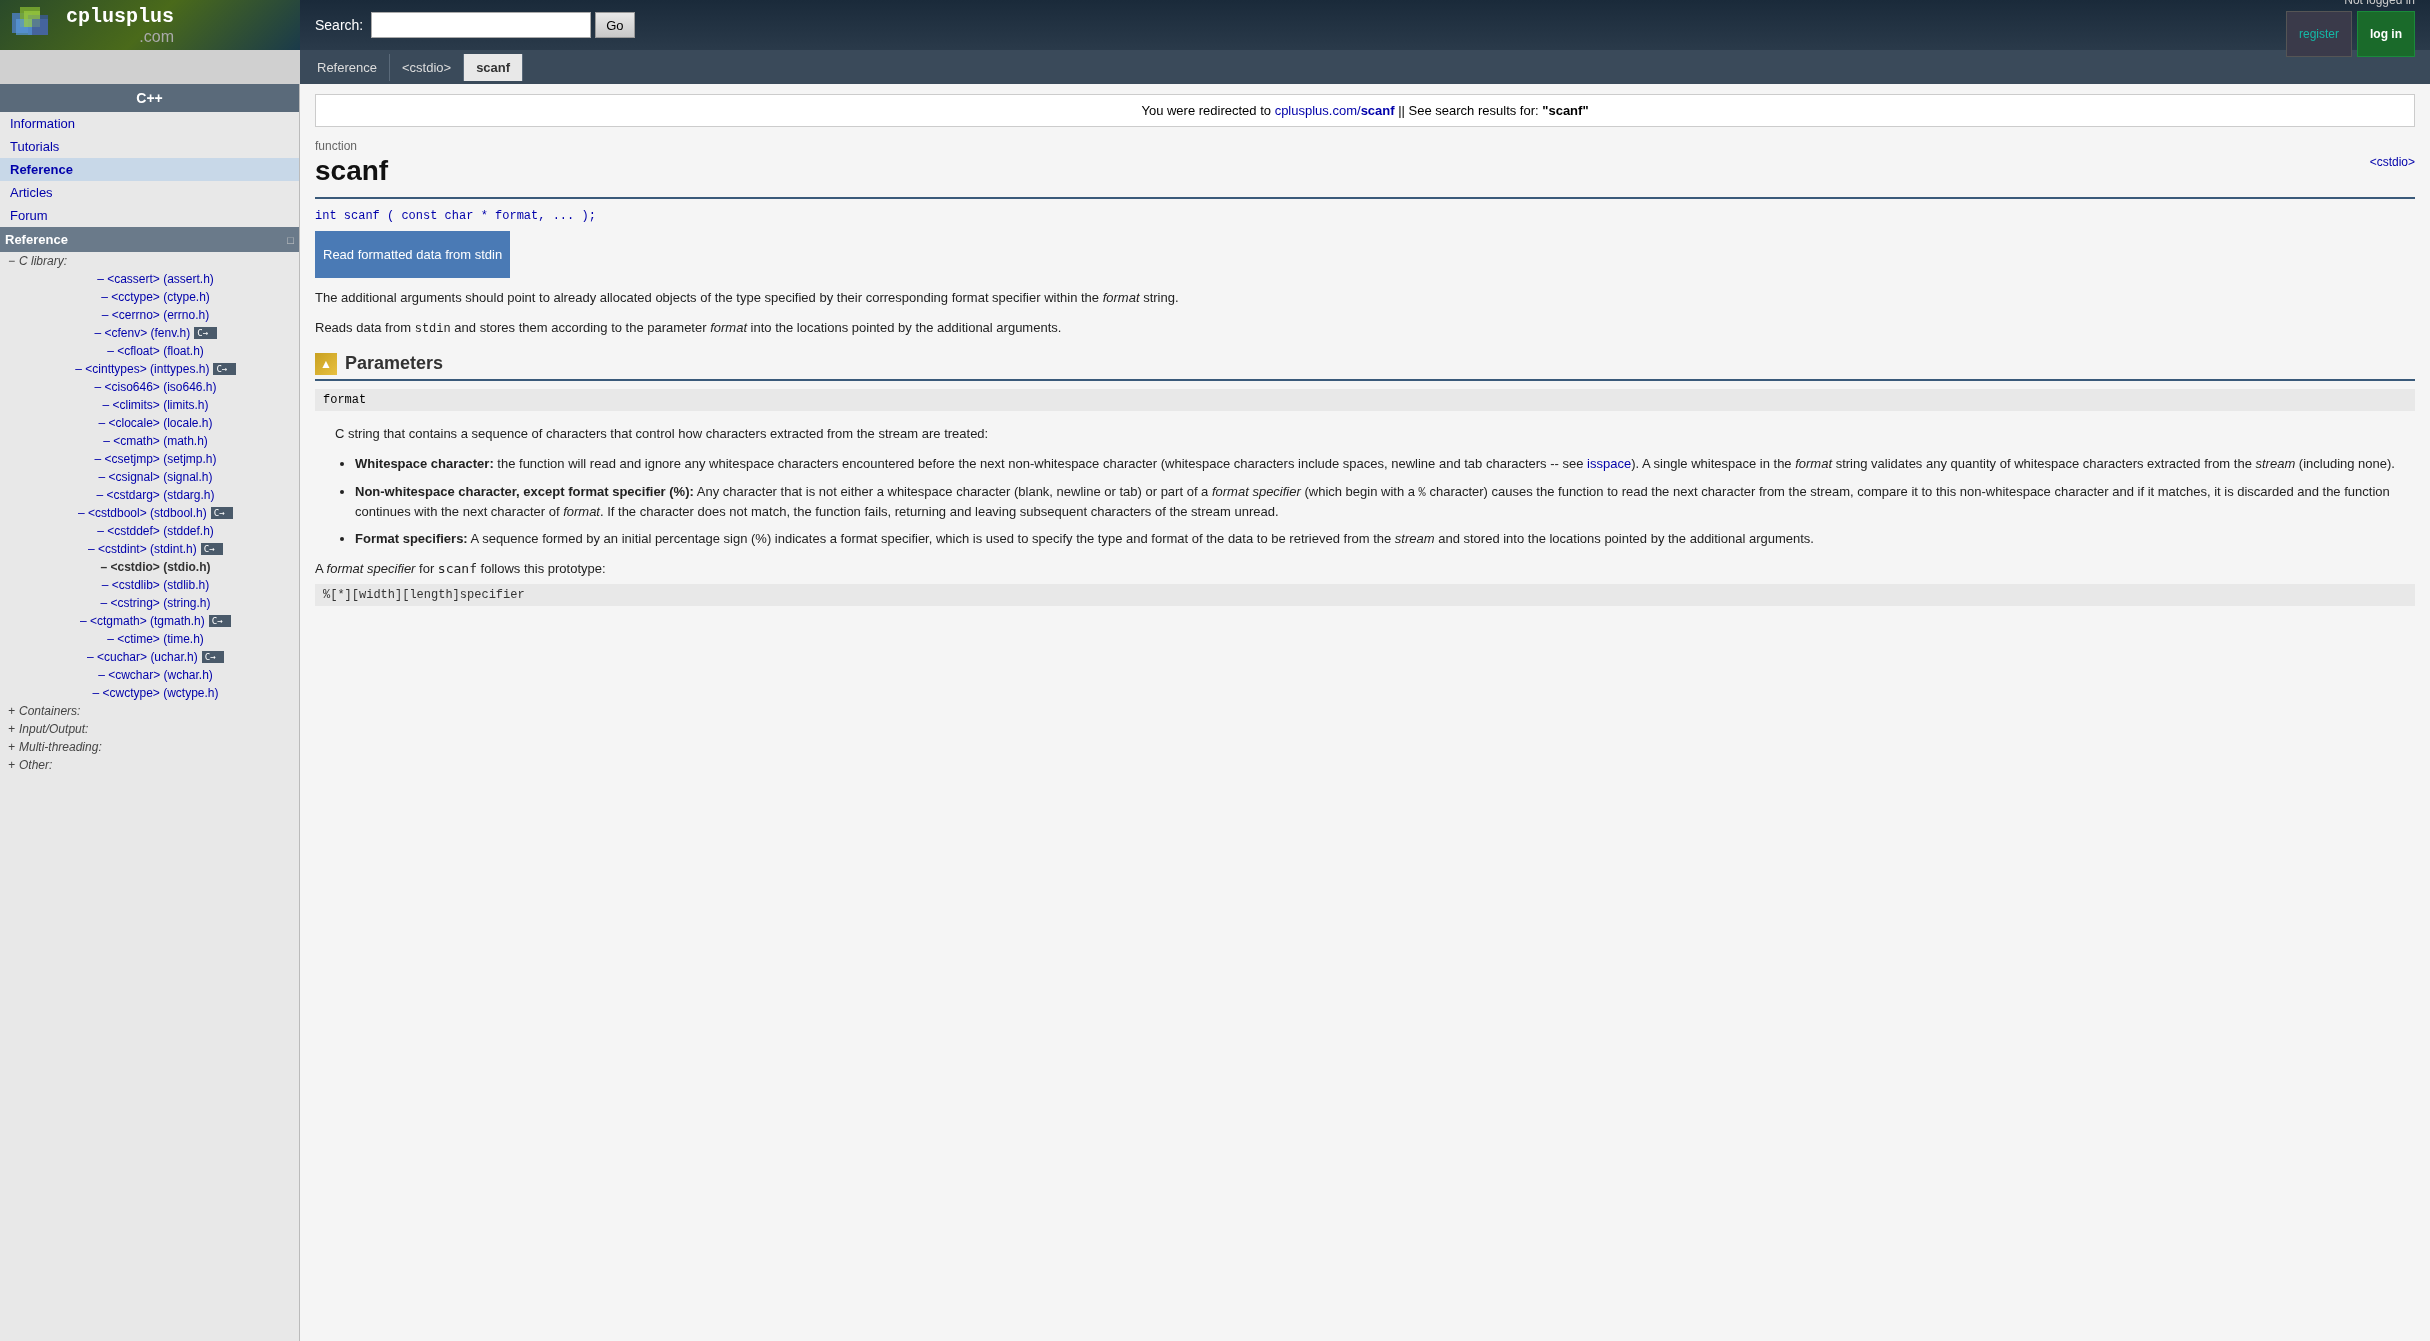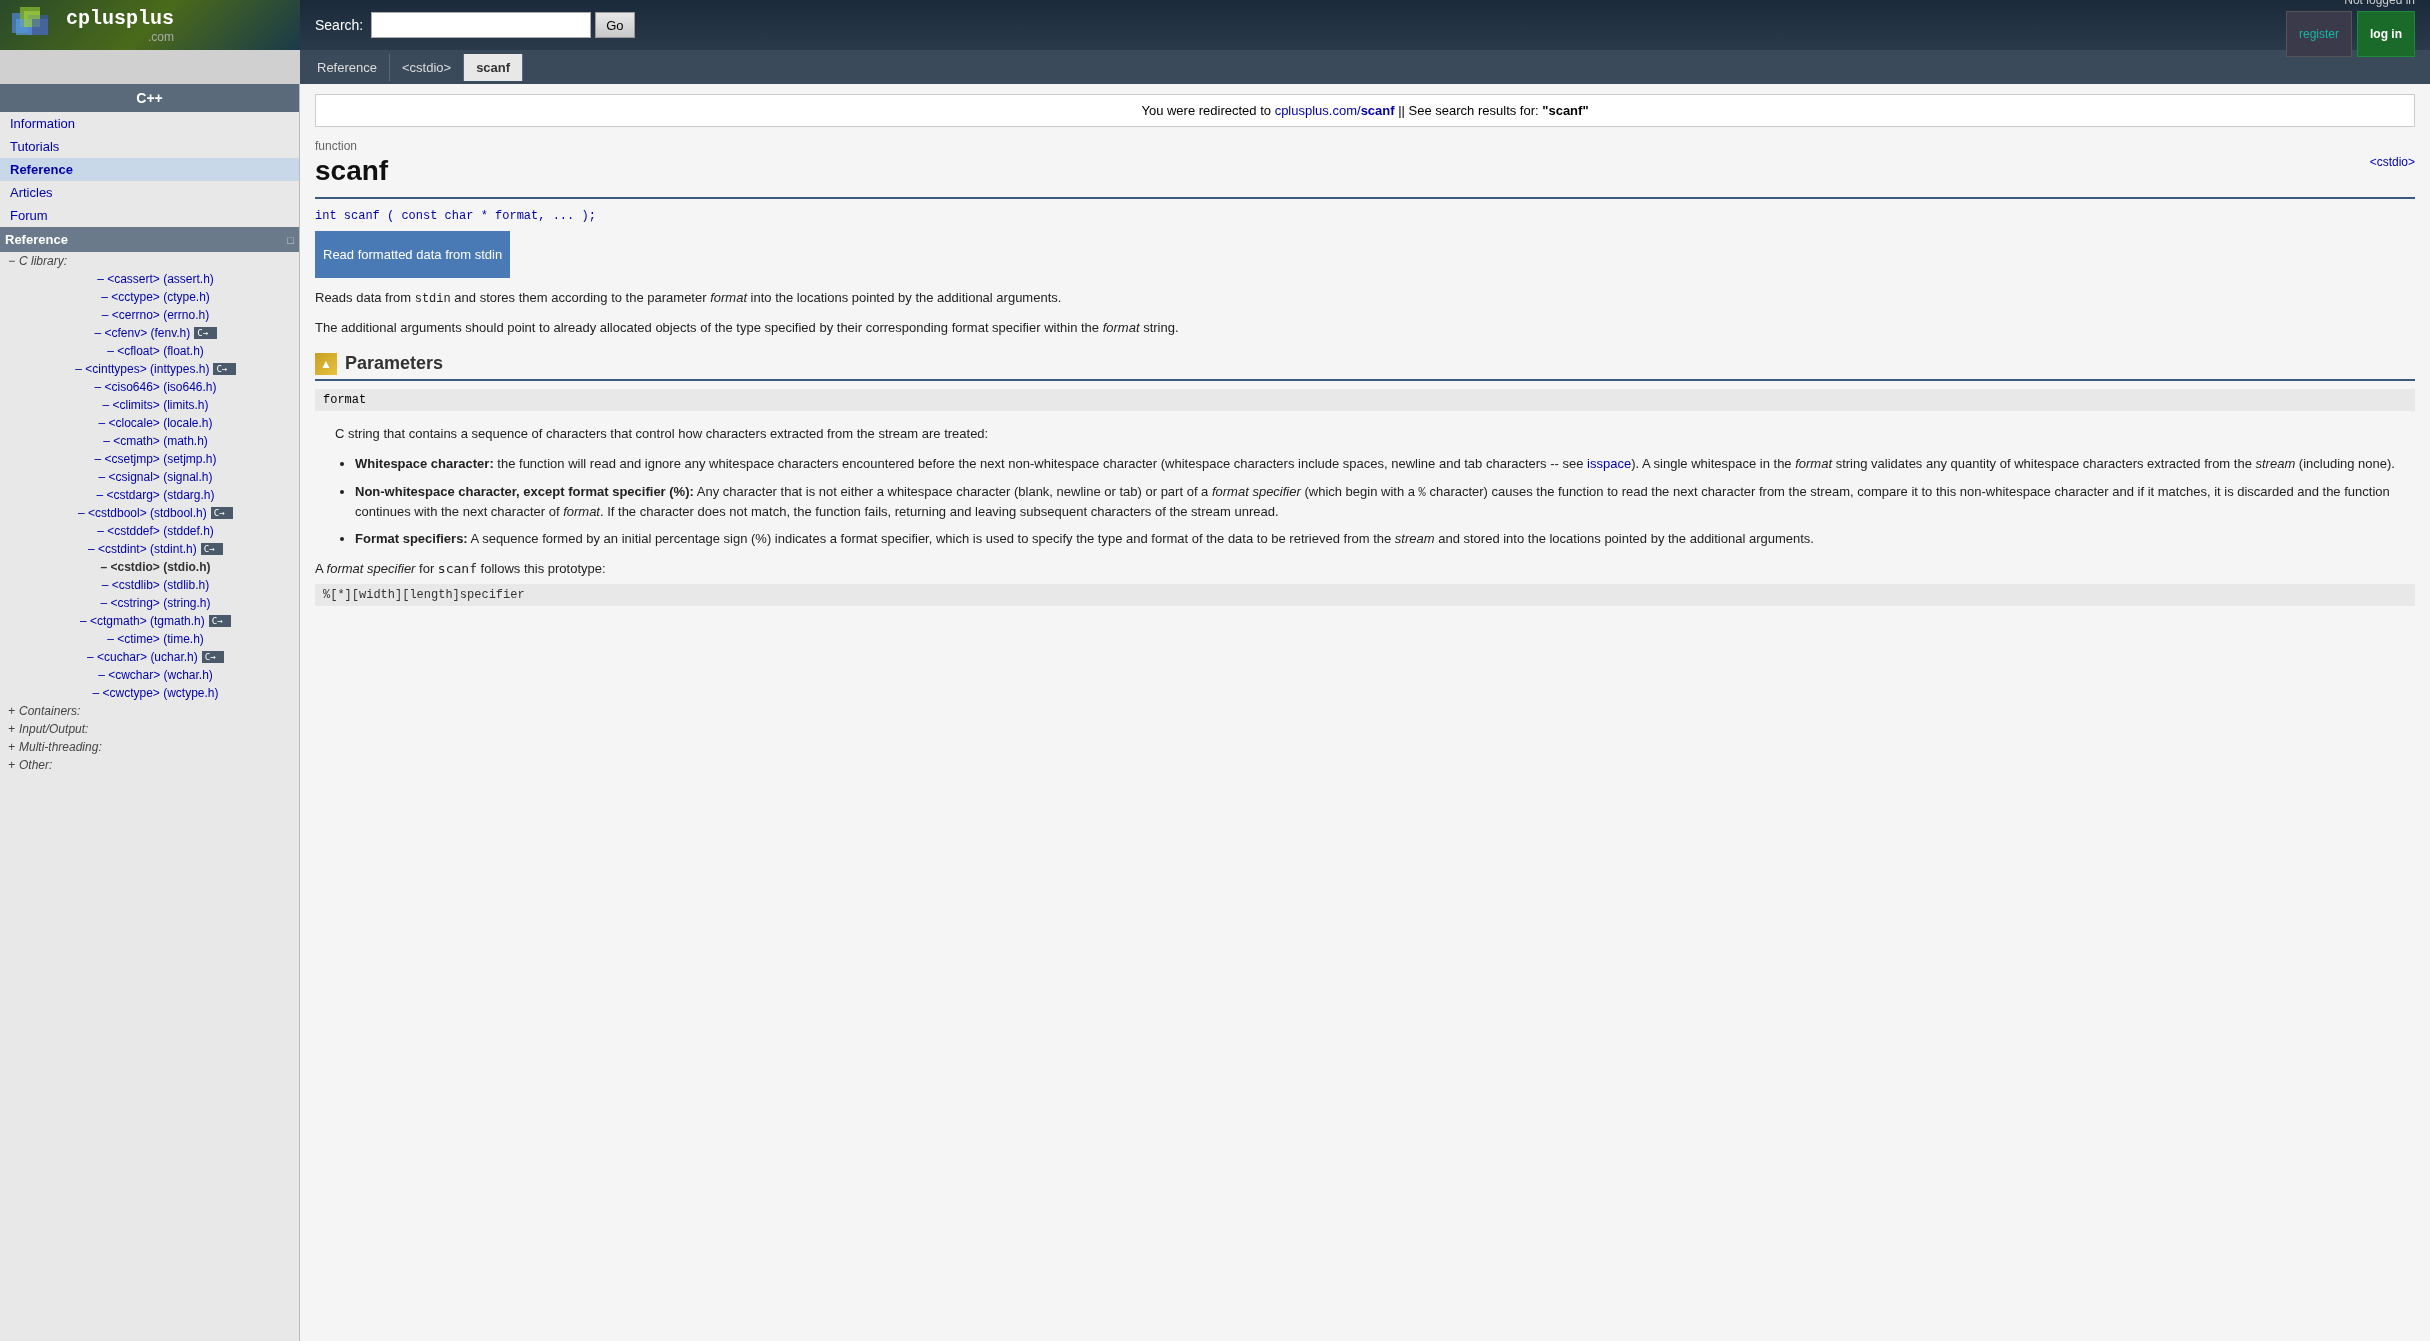".com" div { font-size: 12px -> 16px }
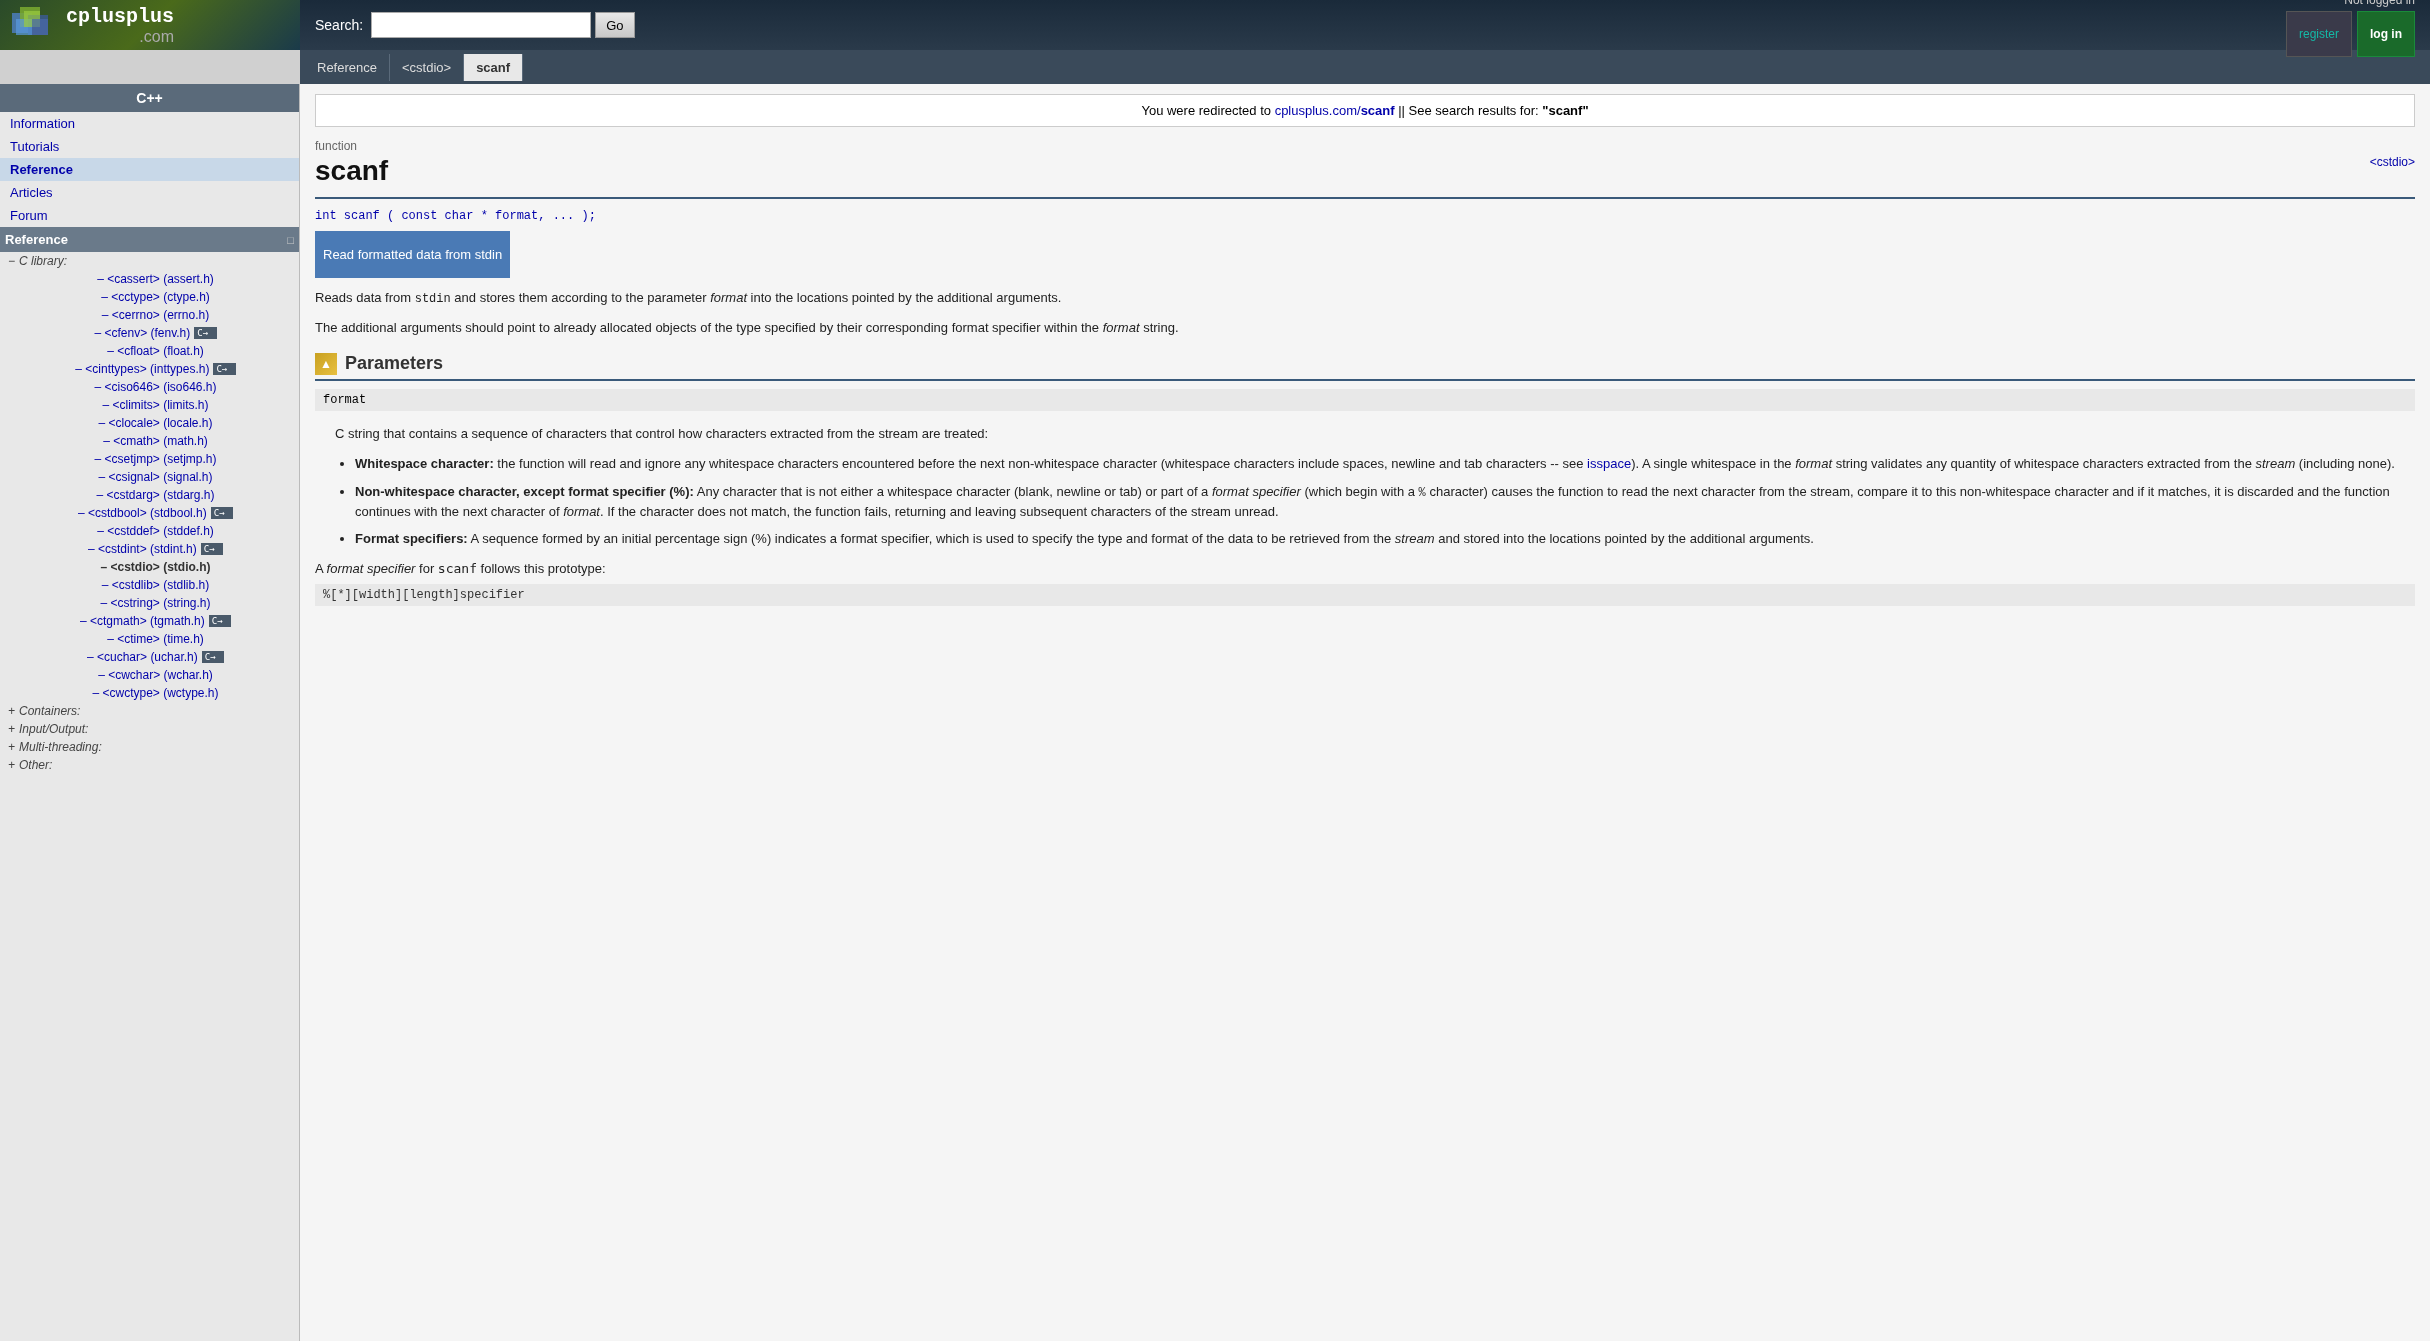"Reads data from stdin and" p.desc-paragraph { order: before "The additional arguments should point" -> after "The additional arguments should point" }
